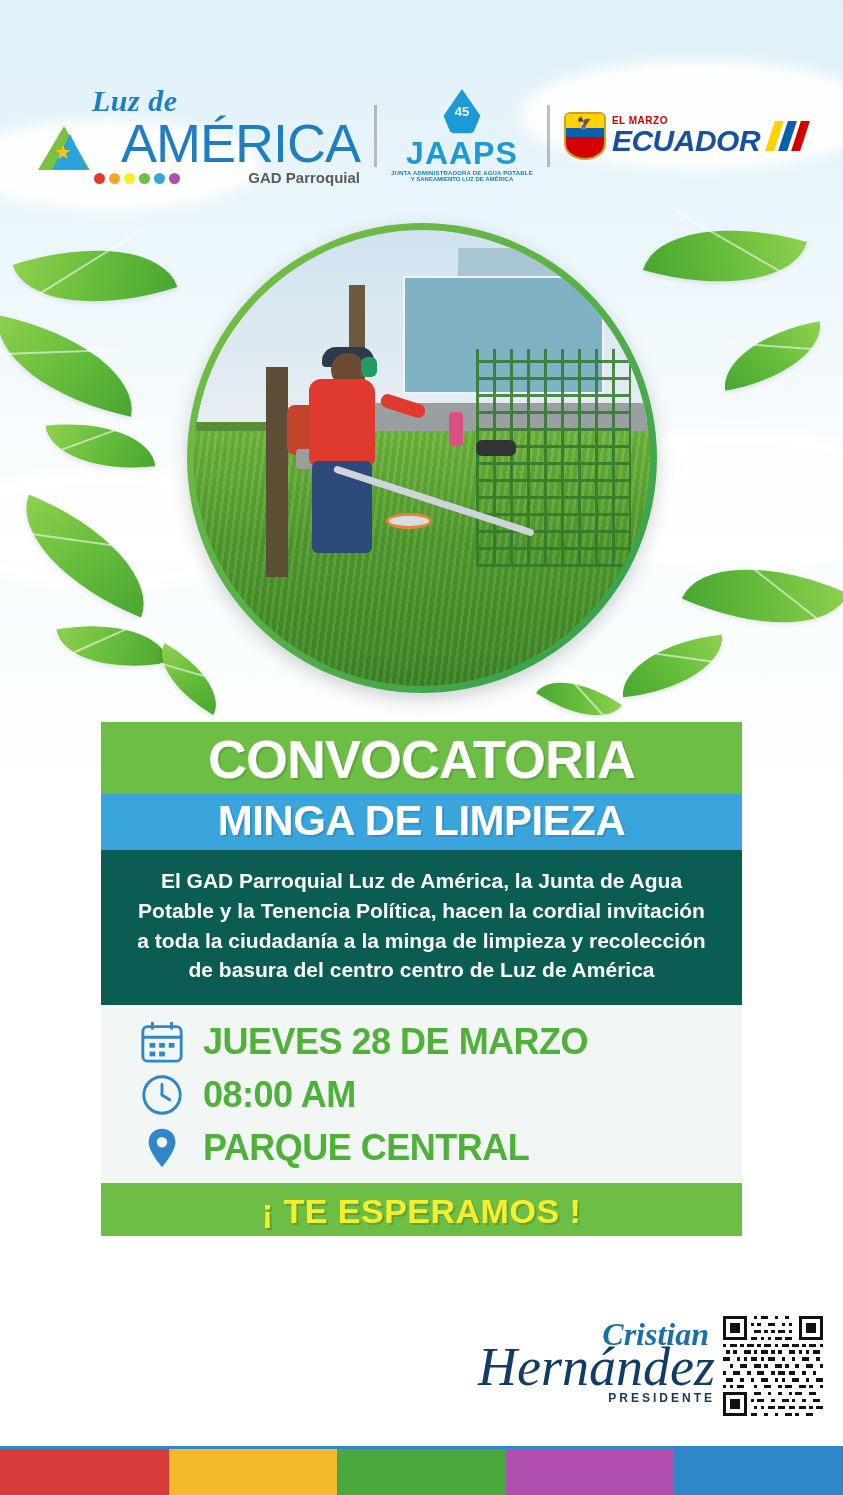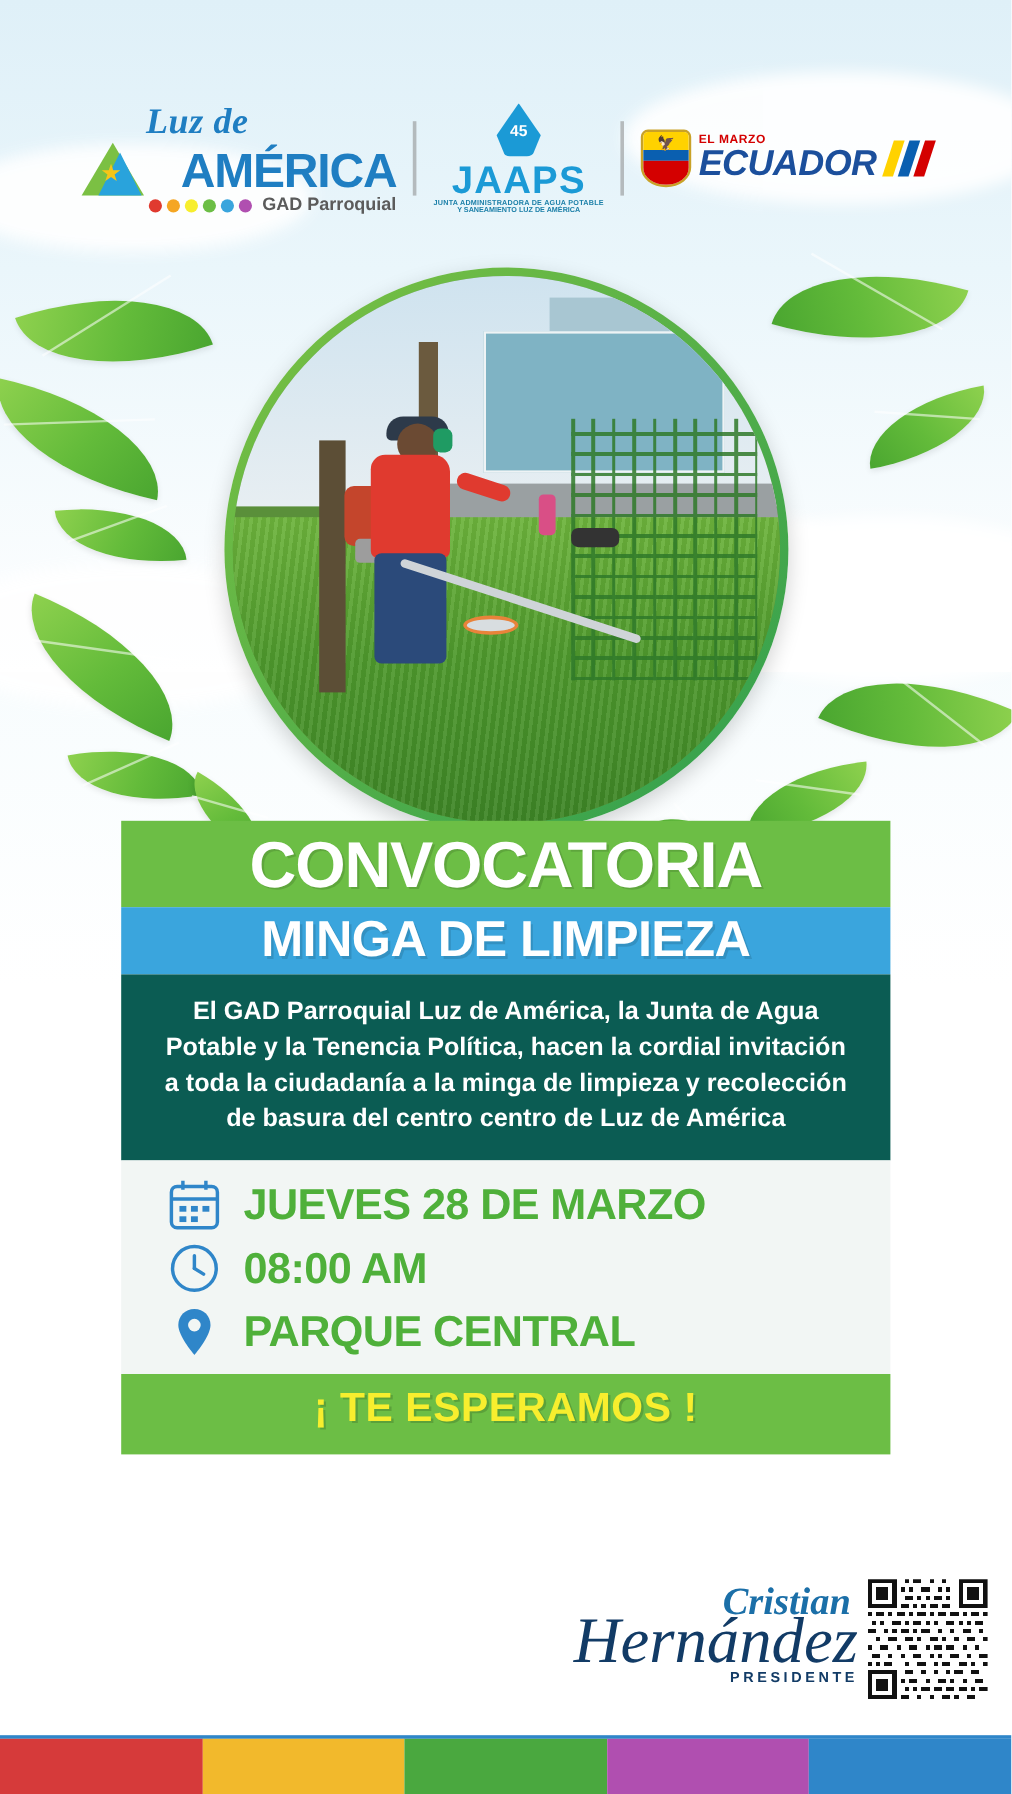"AMÉRICA" .logo-luz .america { font-size: 40px -> 54px; font-weight: 700 -> 400 }
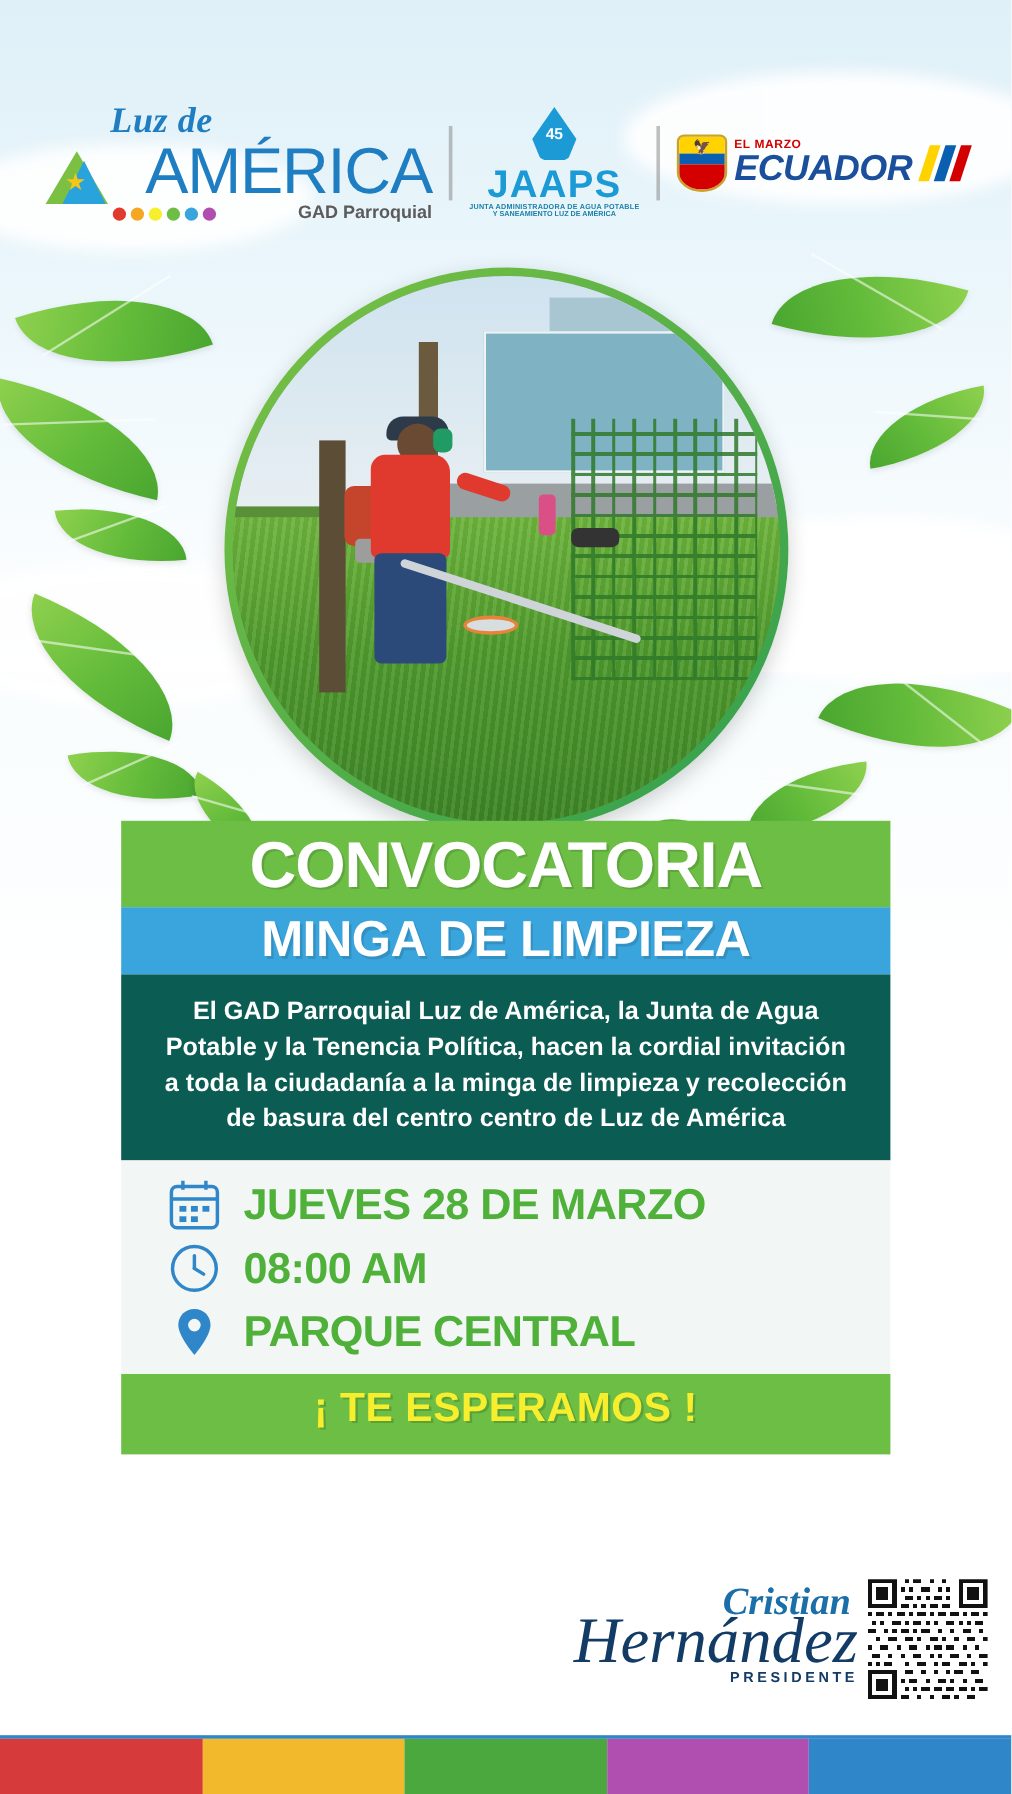"CONVOCATORIA" .card { top: 684px -> 722px }
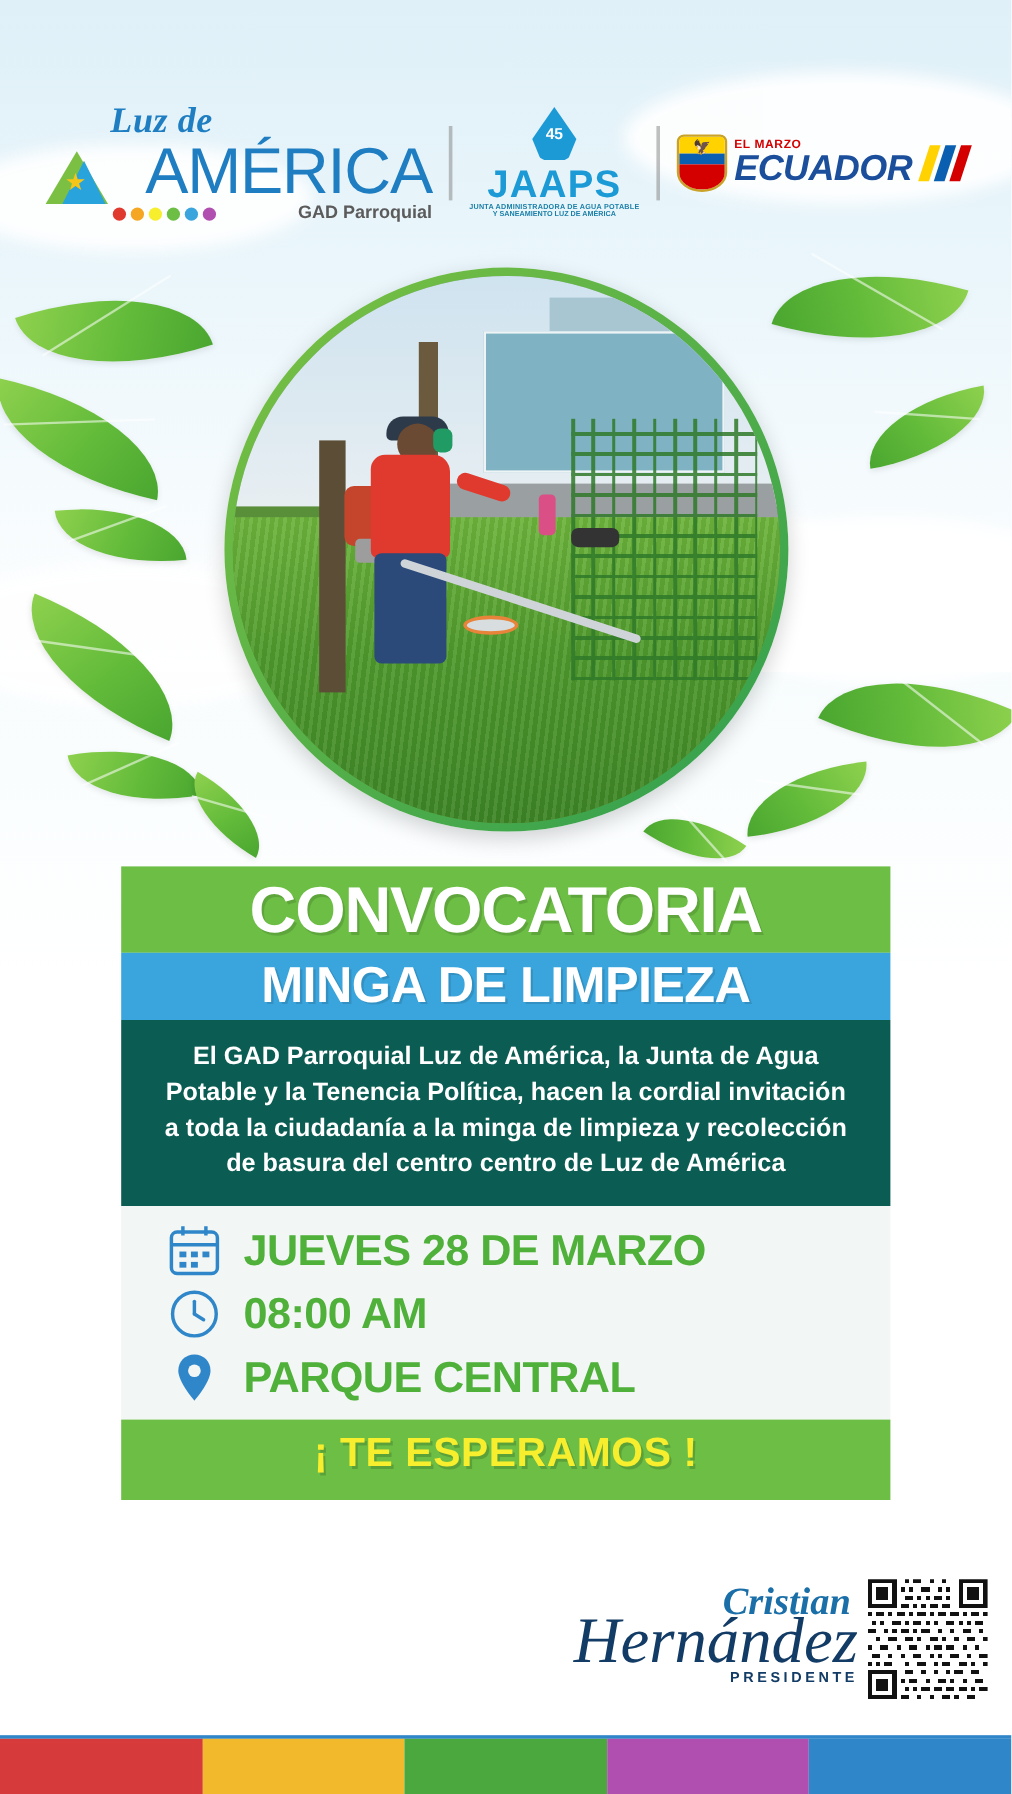"¡ TE ESPERAMOS !" .band-foot { padding: 9px 0 19px -> 9px 0 5px }
